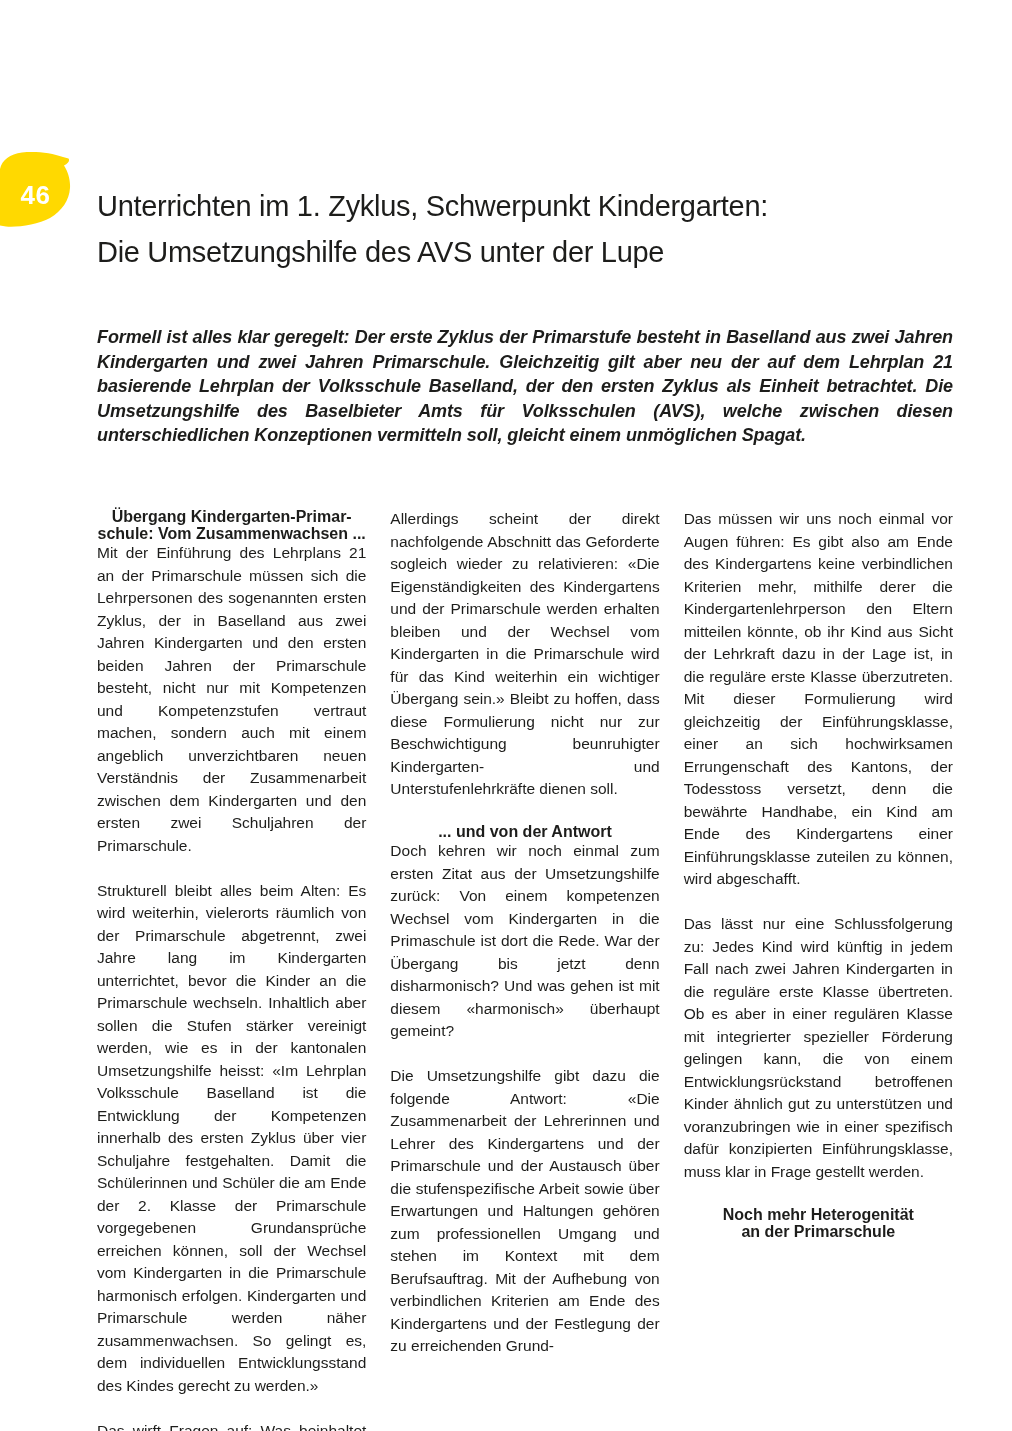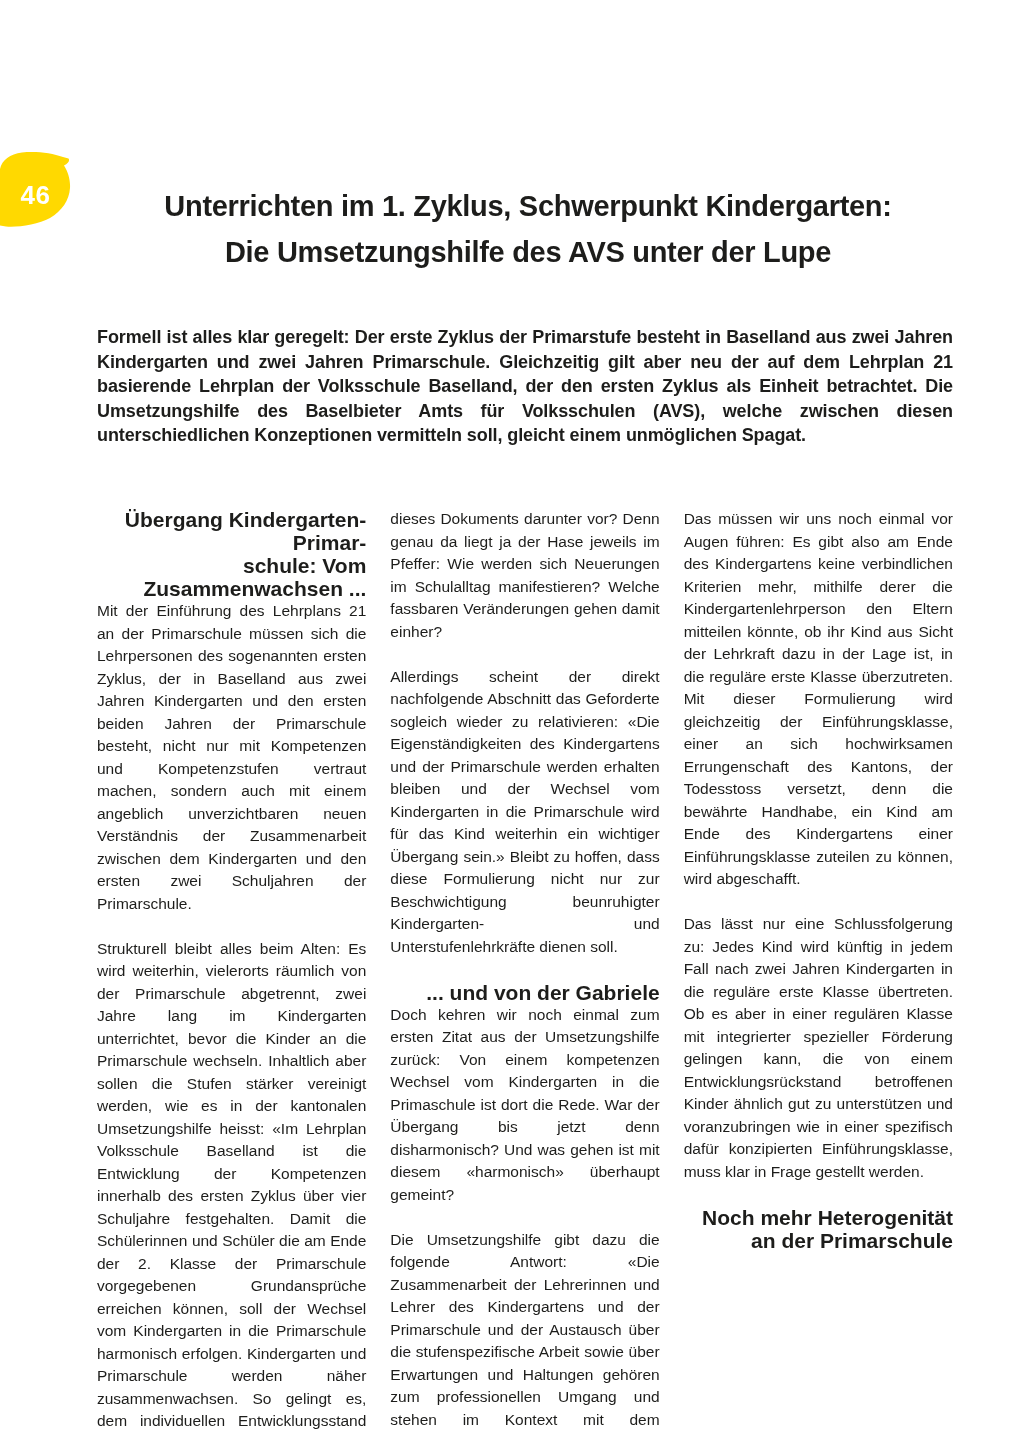"Unterrichten im 1. Zyklus, Schwerpunkt" .title { font-weight: bold -> normal; text-align: center -> none }
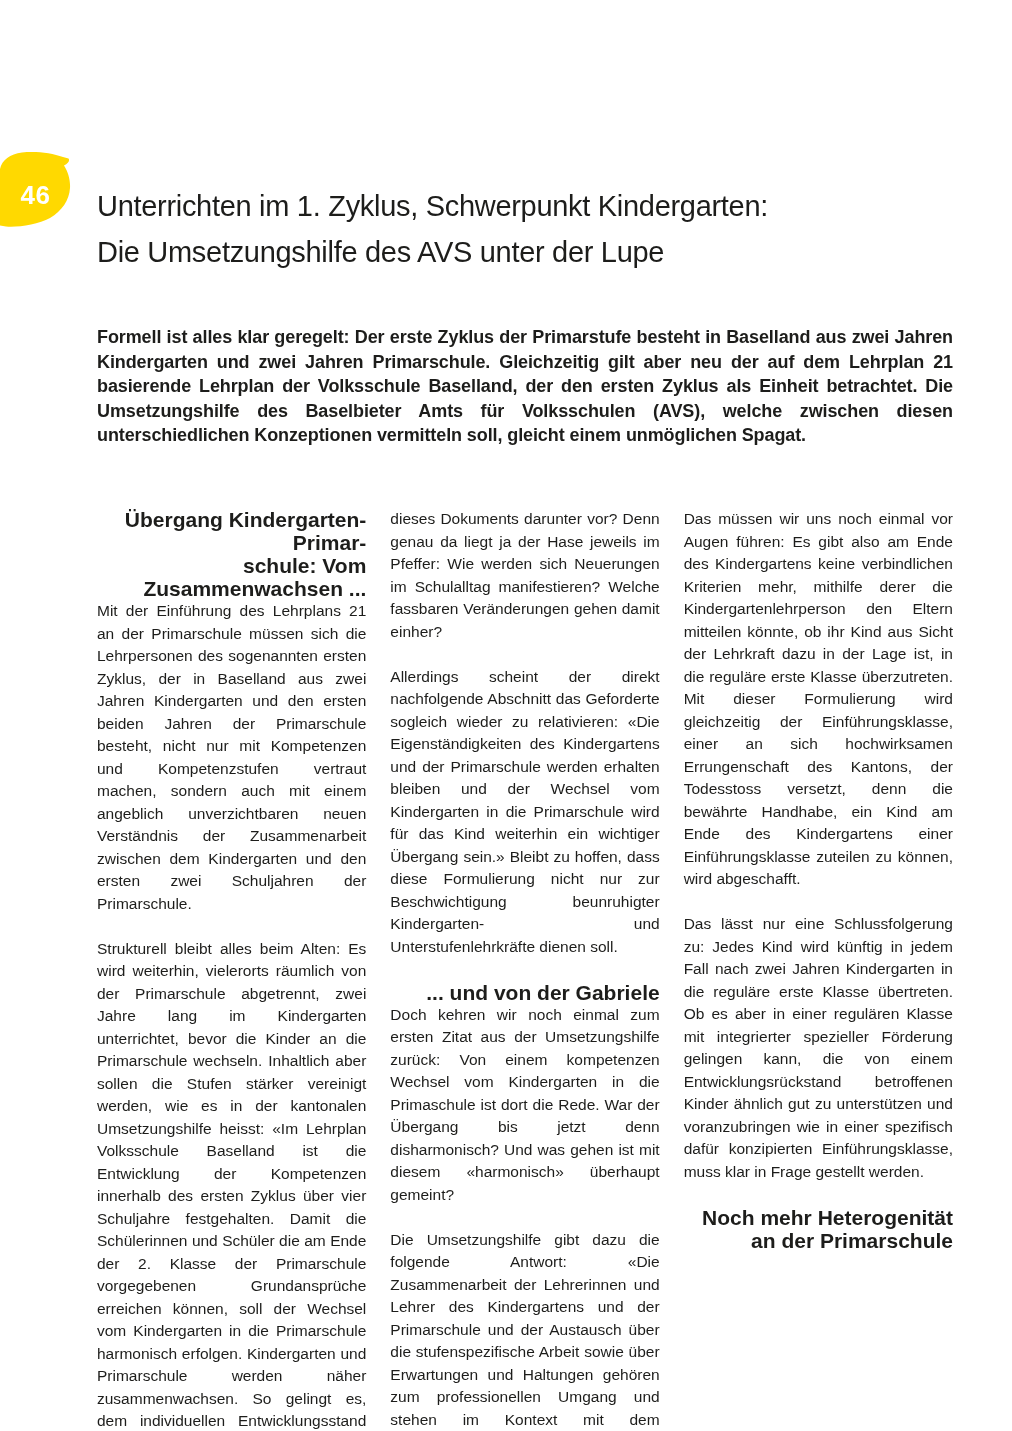"Formell ist alles klar geregelt:" .lead { font-style: none -> italic }
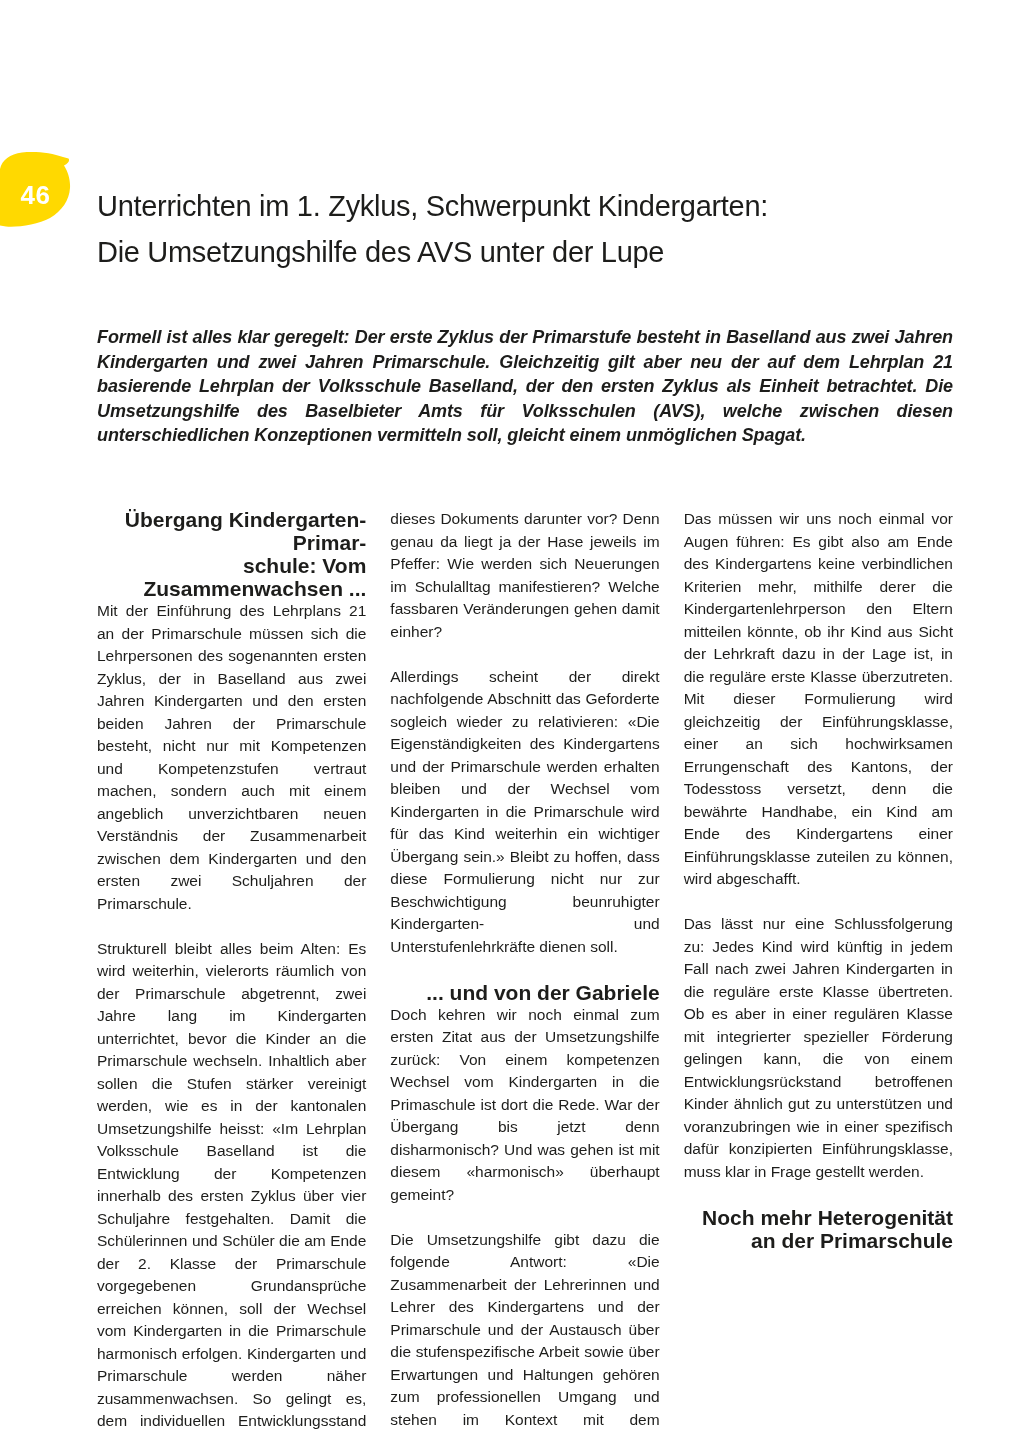"Übergang Kindergarten-Primar-" .col-heading { font-size: 21px -> 16px; line-height: 23px -> 17px; text-align: right -> center }
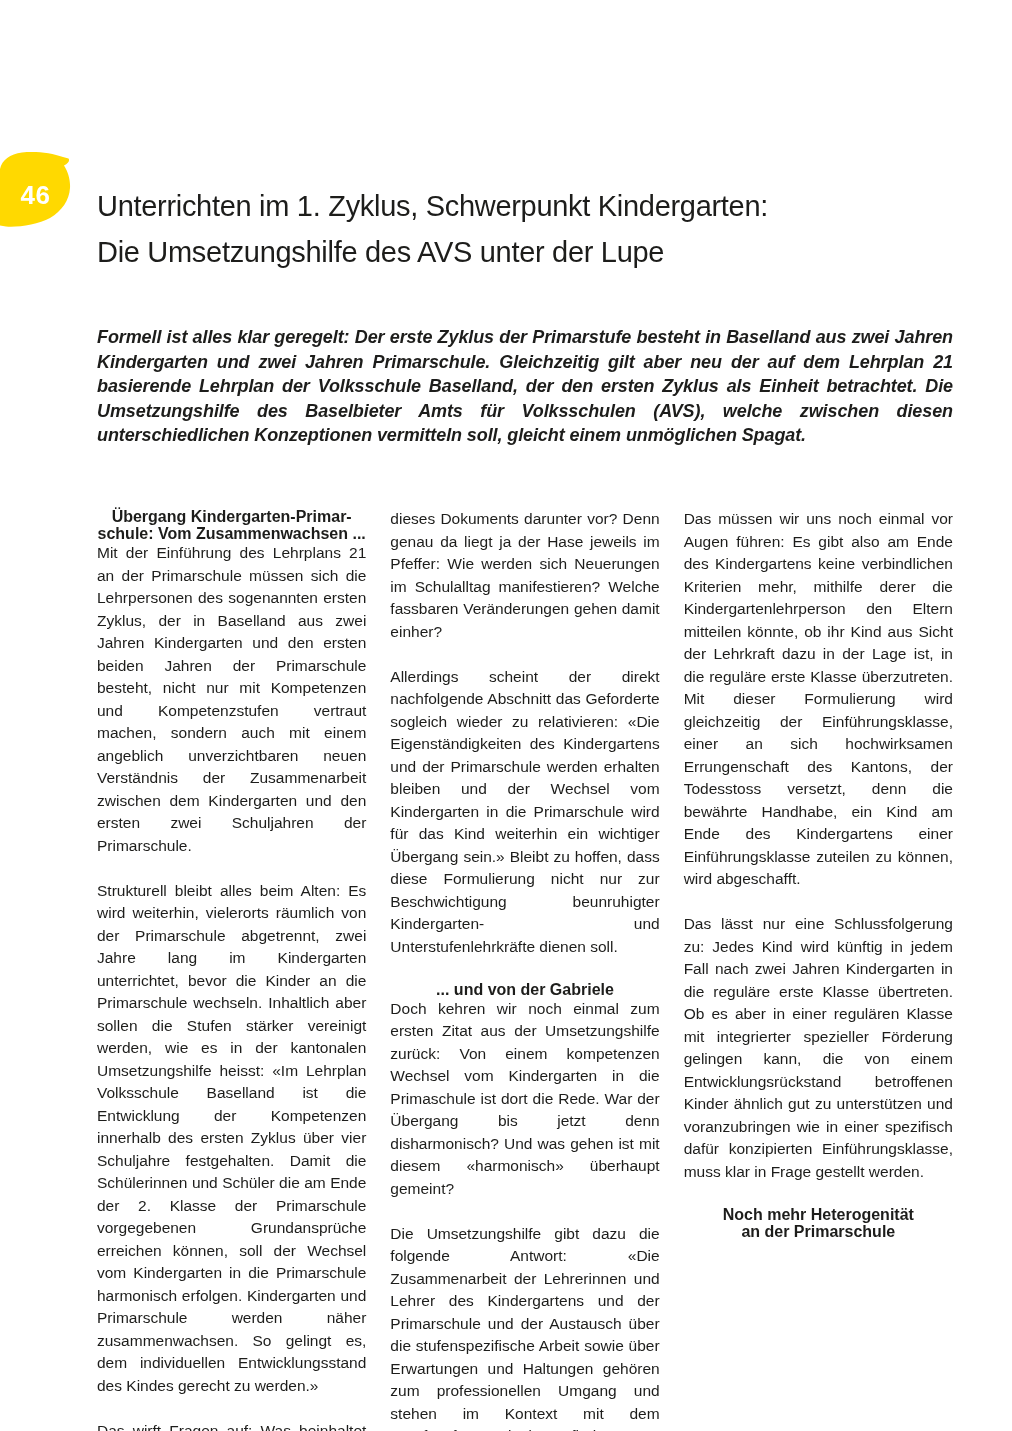"dieses Dokuments darunter vor? Denn" p.col-para { html: <p><span>dieses Dokuments darunter vor? Denn genau da liegt ja der Hase jeweils im Pfeffer: Wie werden sich Neuerungen im Schulalltag manifestieren? Welche fassbaren Veränderungen gehen damit einher?</span></p> -> none }
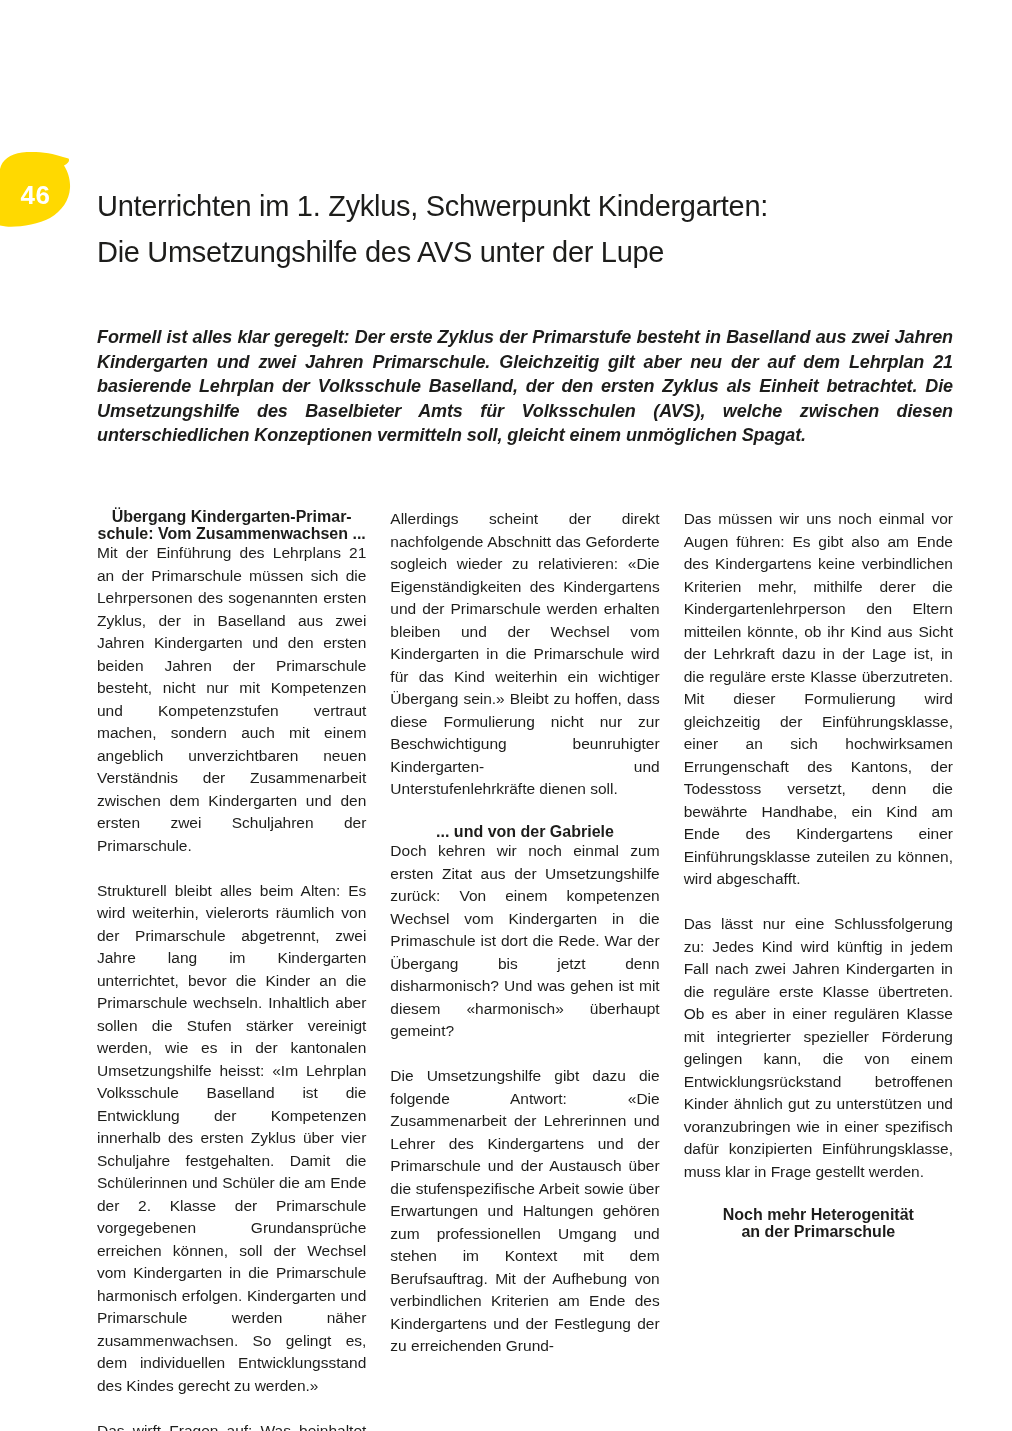"... und von der Gabriele" h3.col-heading { text: Gabriele -> Antwort }
